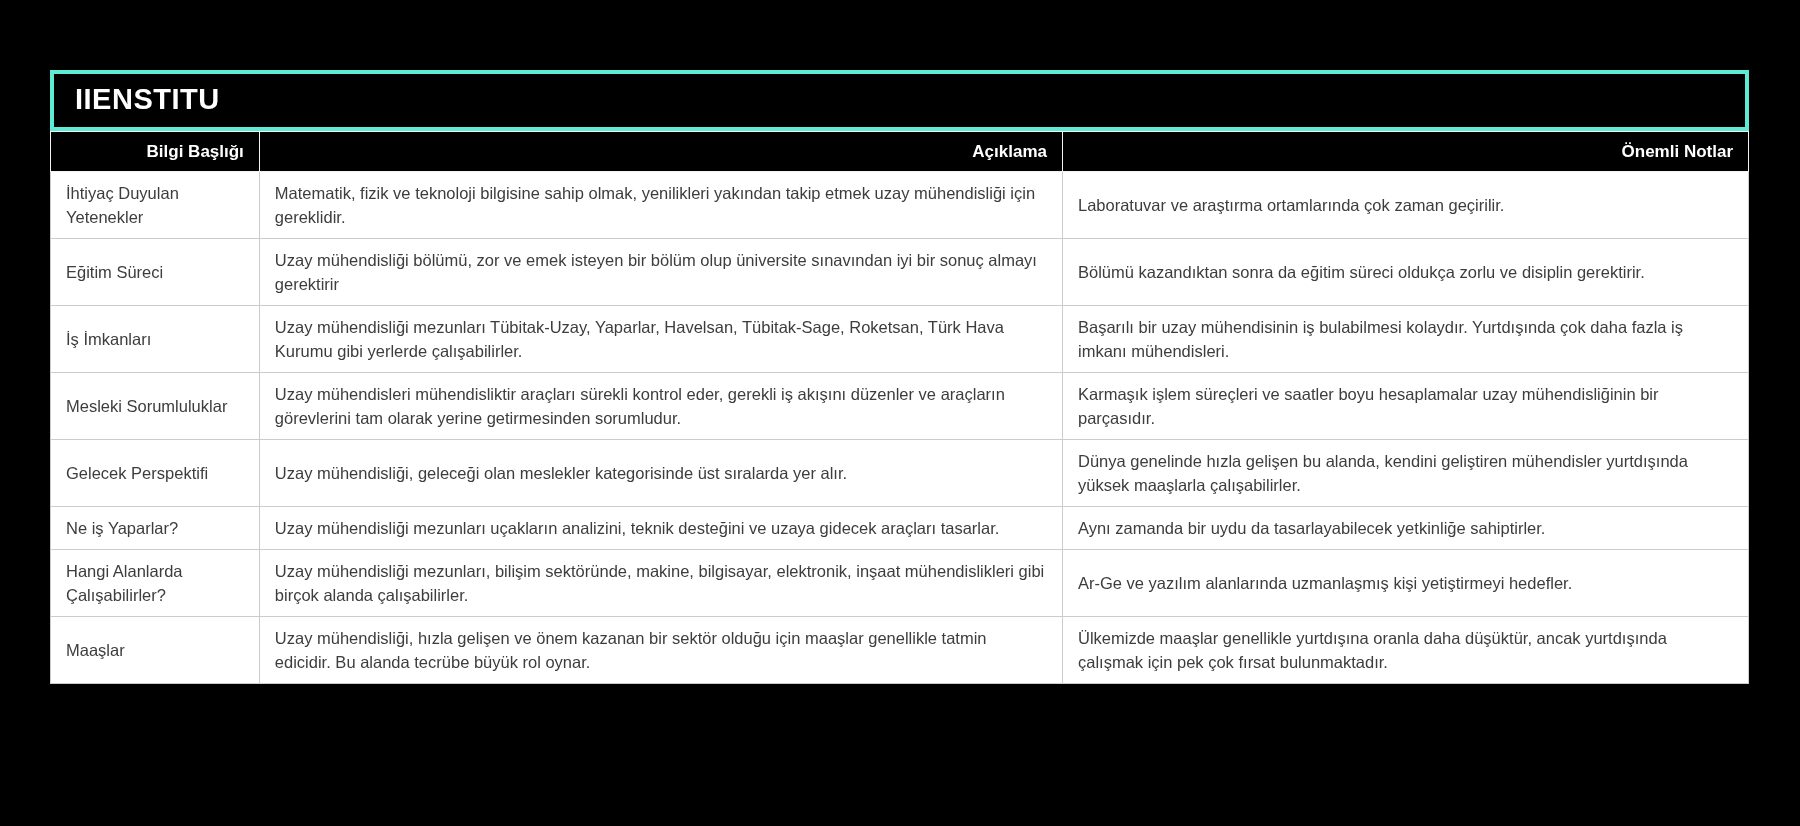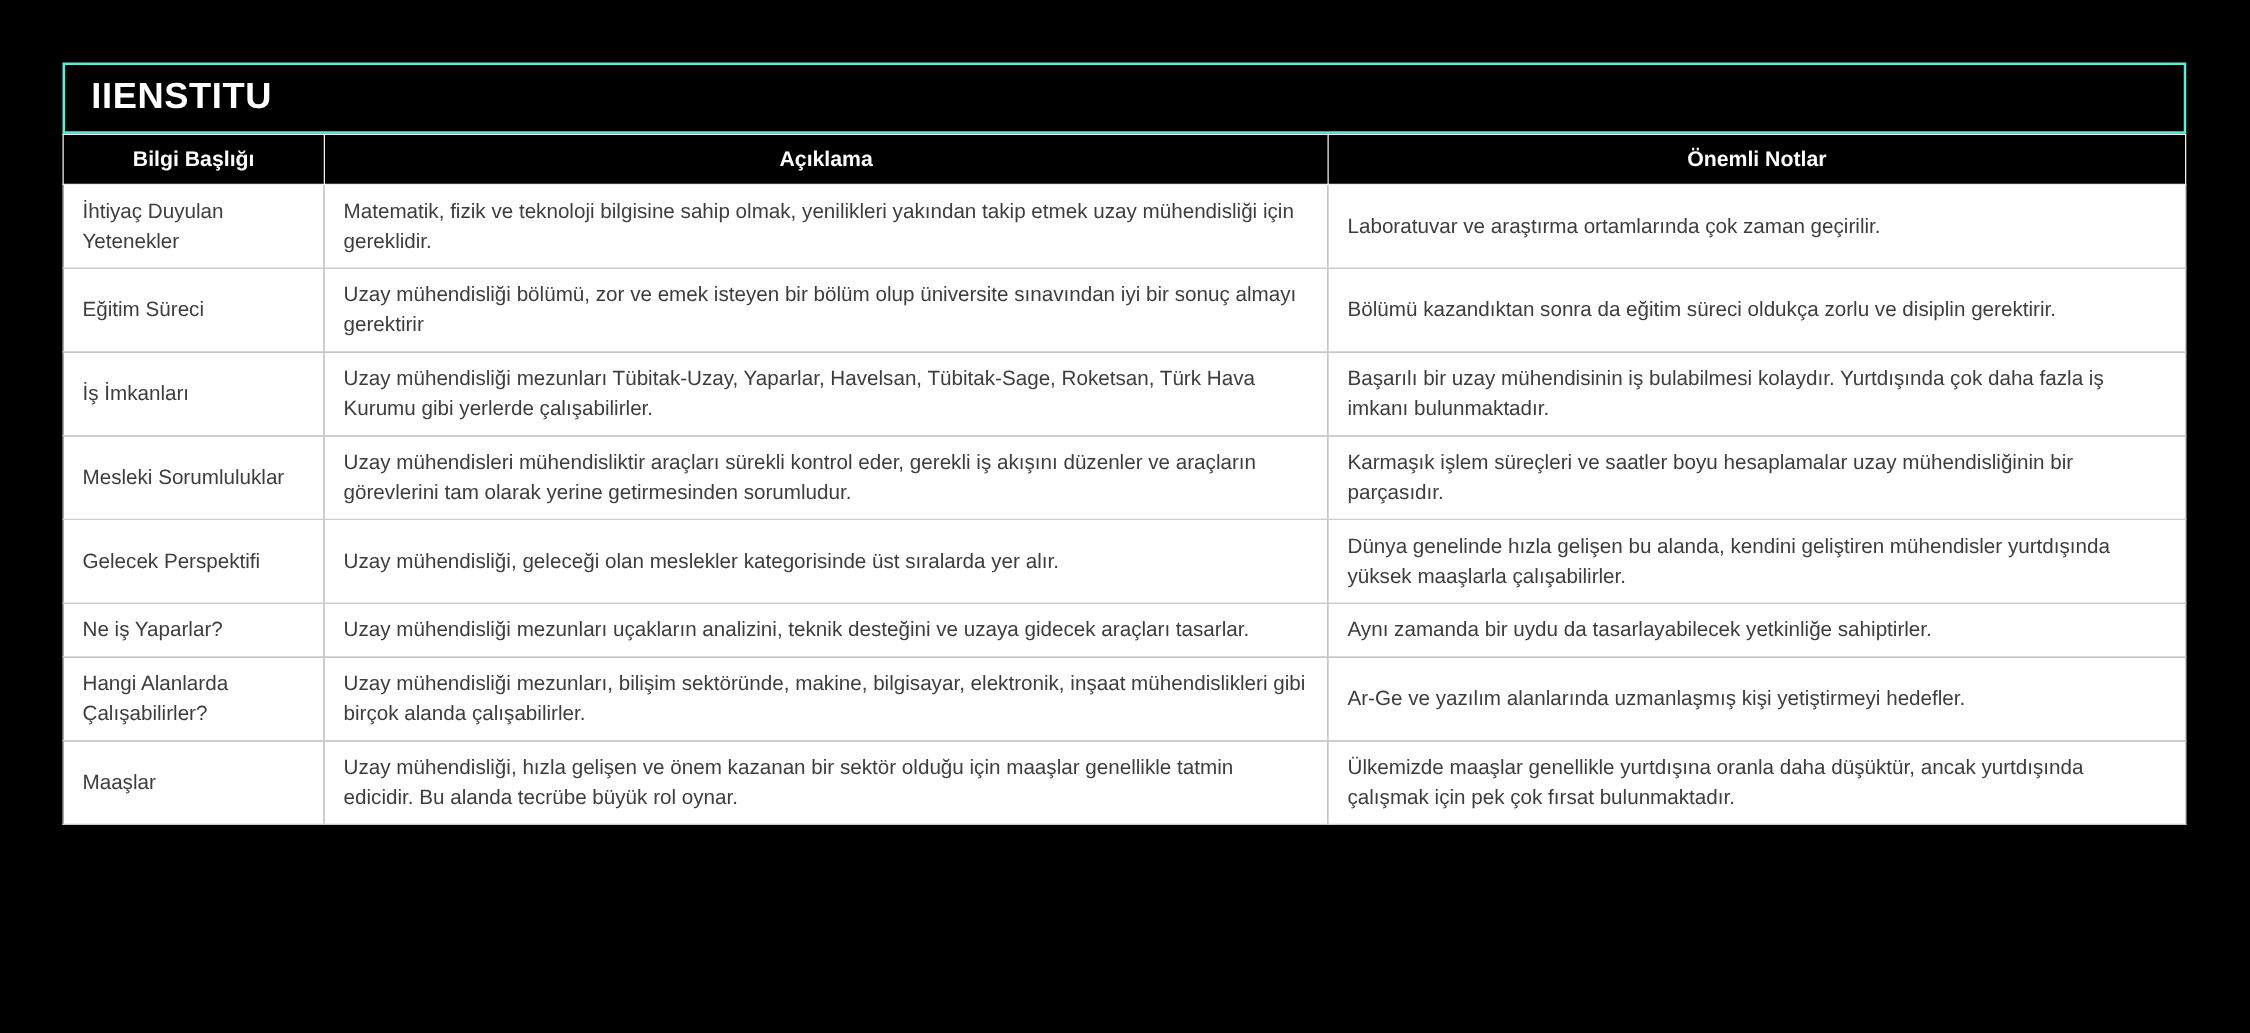"IIENSTITU" .title-bar { border: 2px solid #5eead4 -> 4px solid #5eead4; margin-top: none -> 20px }
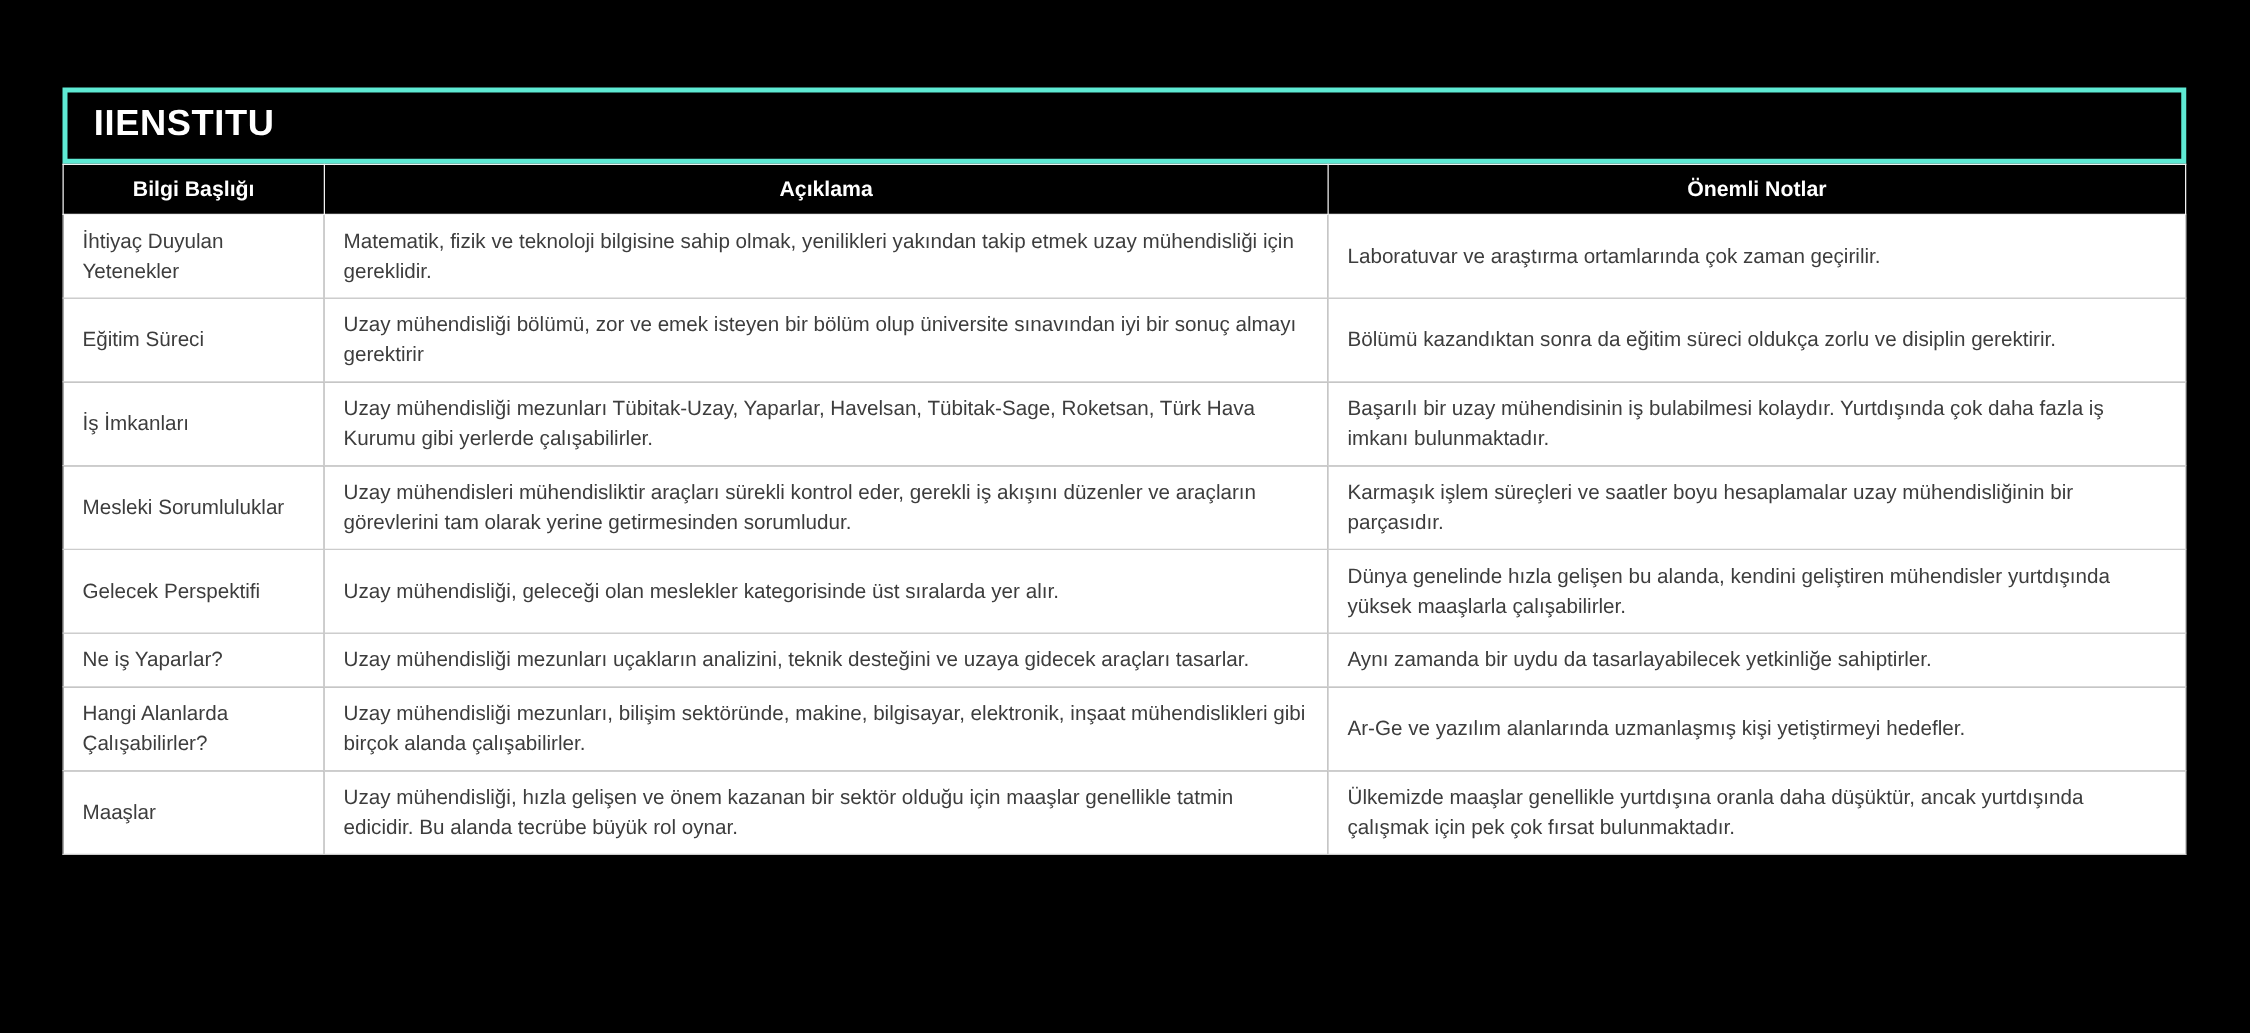"Bilgi Başlığı" table.info-table th { text-align: center -> right }
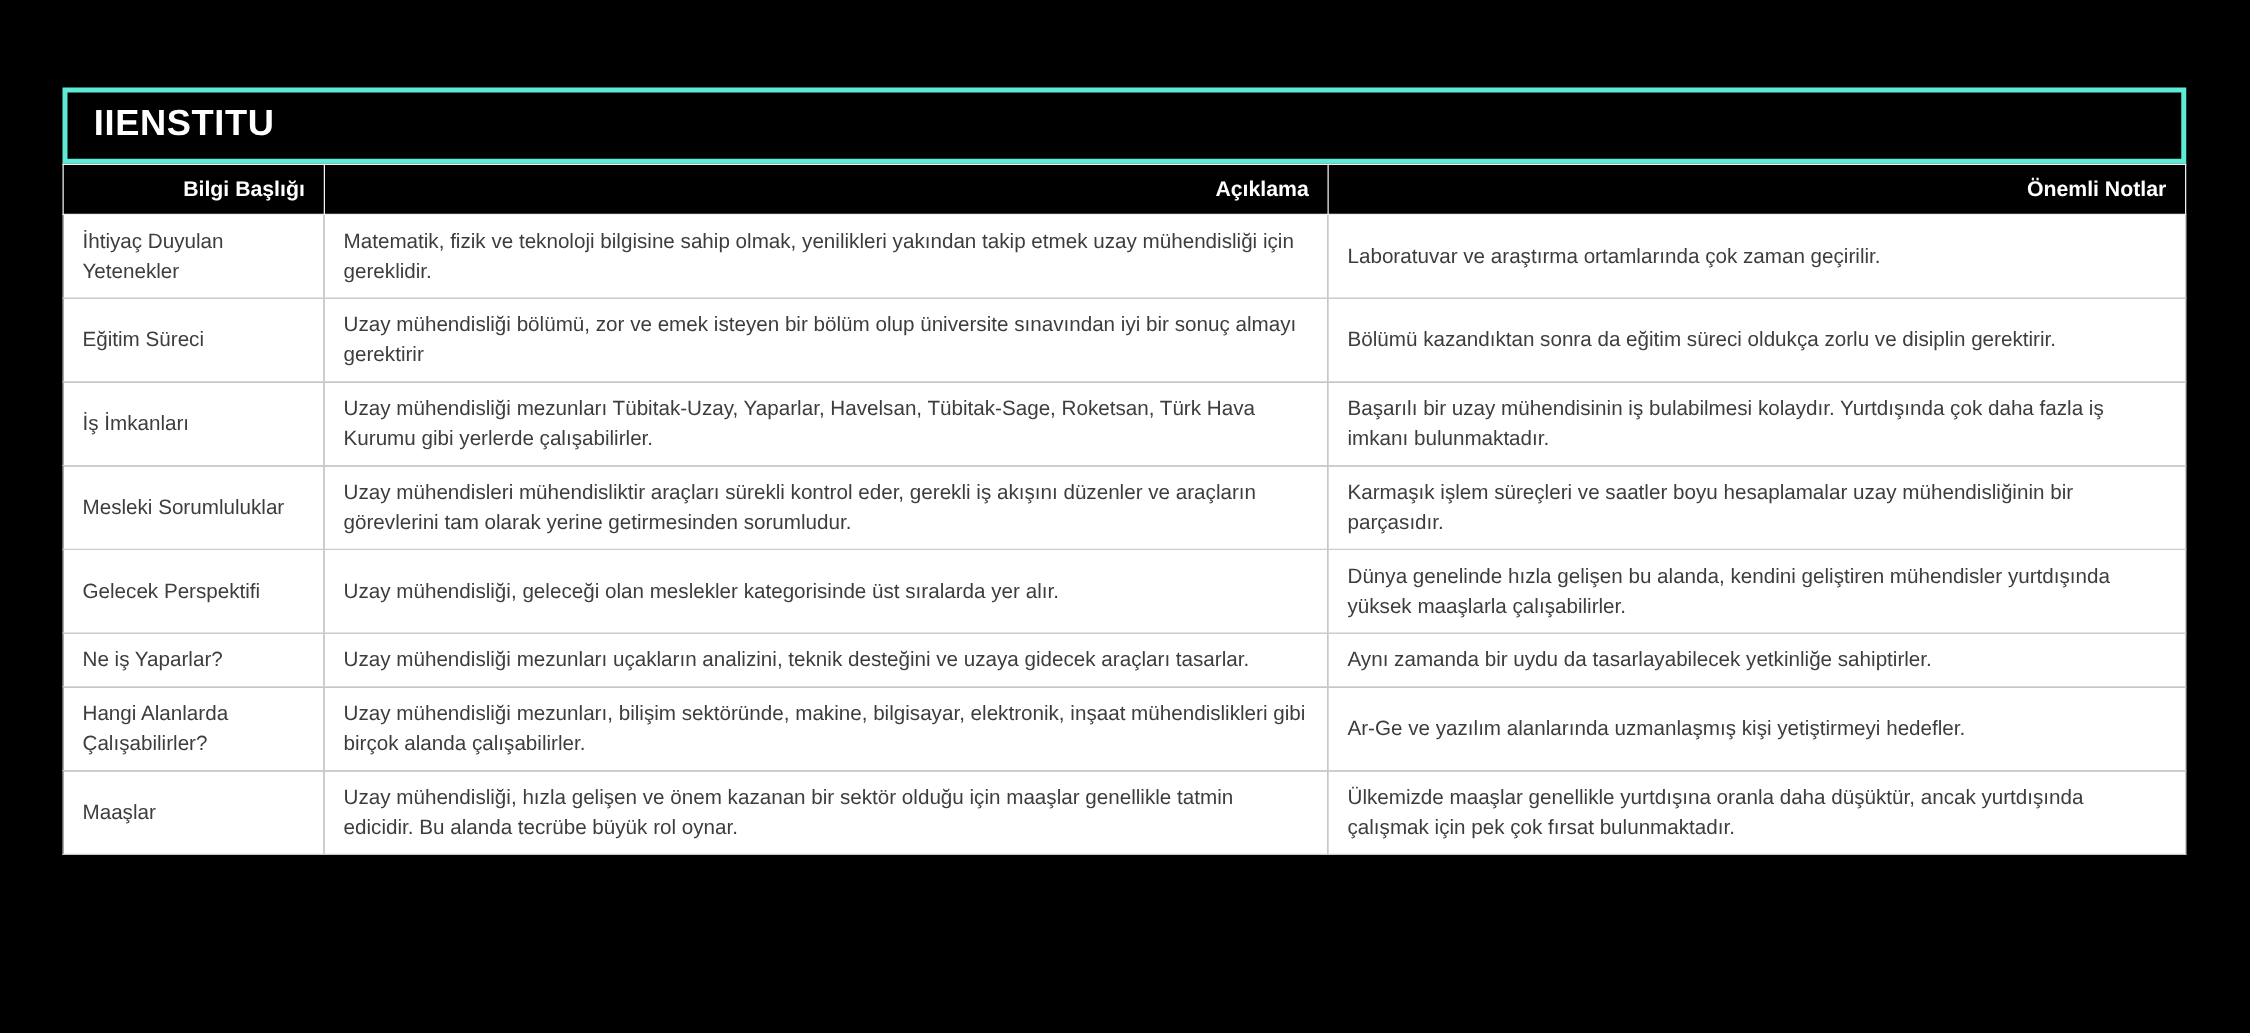"Başarılı bir uzay mühendisinin iş" td { text: bulunmaktadır -> mühendisleri }
